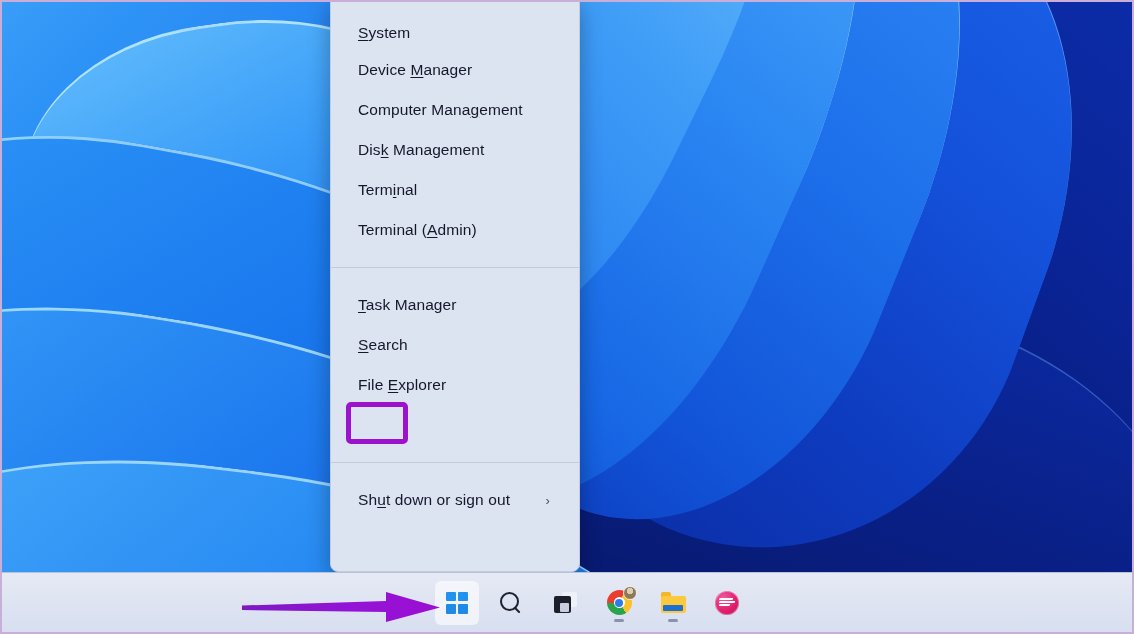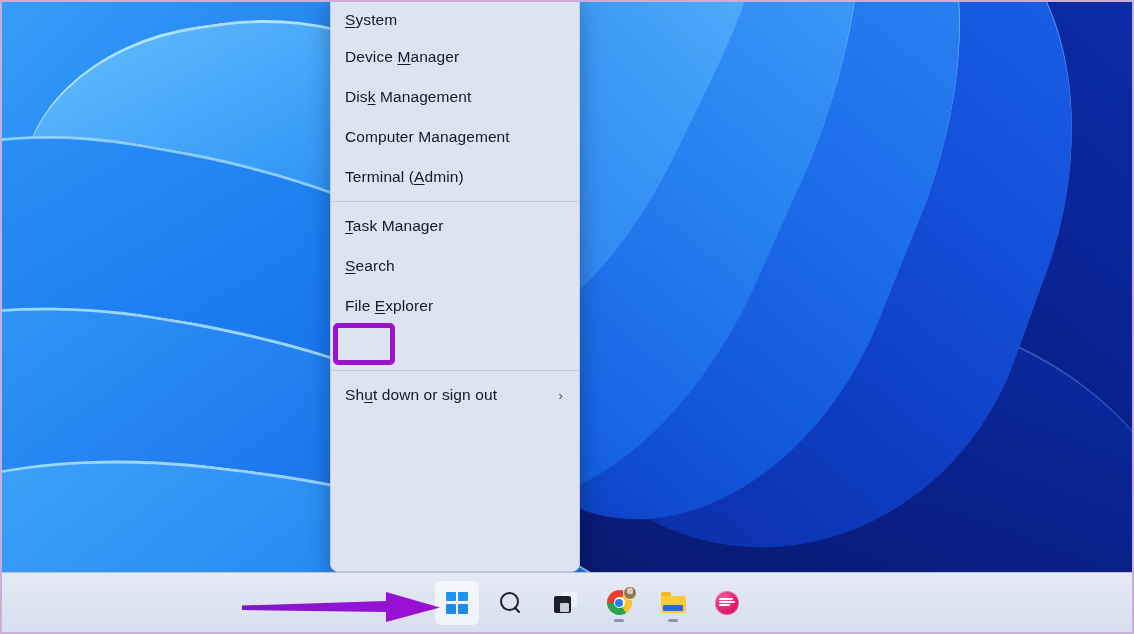"System" .menu-group { padding: 0 -> 13px }
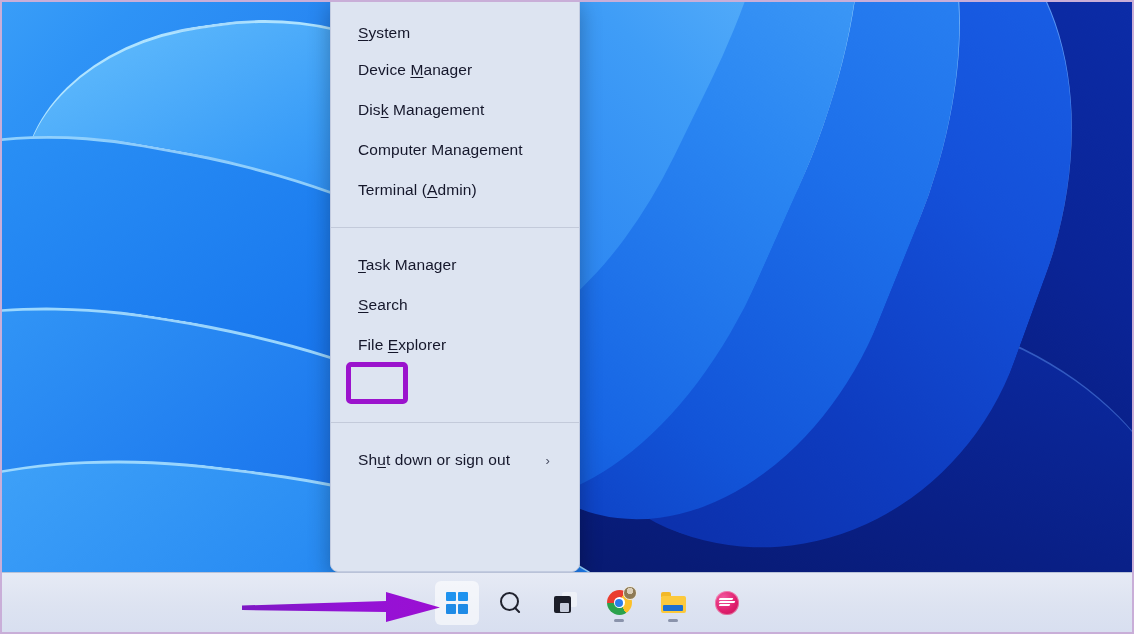"Disk Management" div.menu-item { order: before "Computer Management" -> after "Computer Management" }
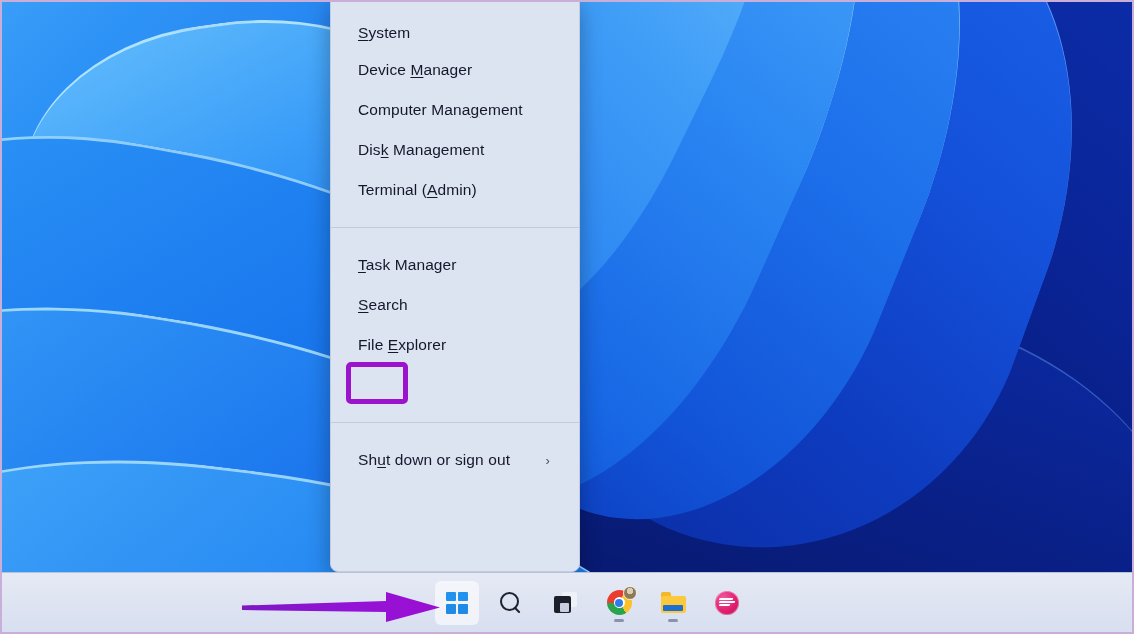"Terminal" div.menu-item { html: none -> <div> <span>Term<span>i</span>nal</span> </div> }
